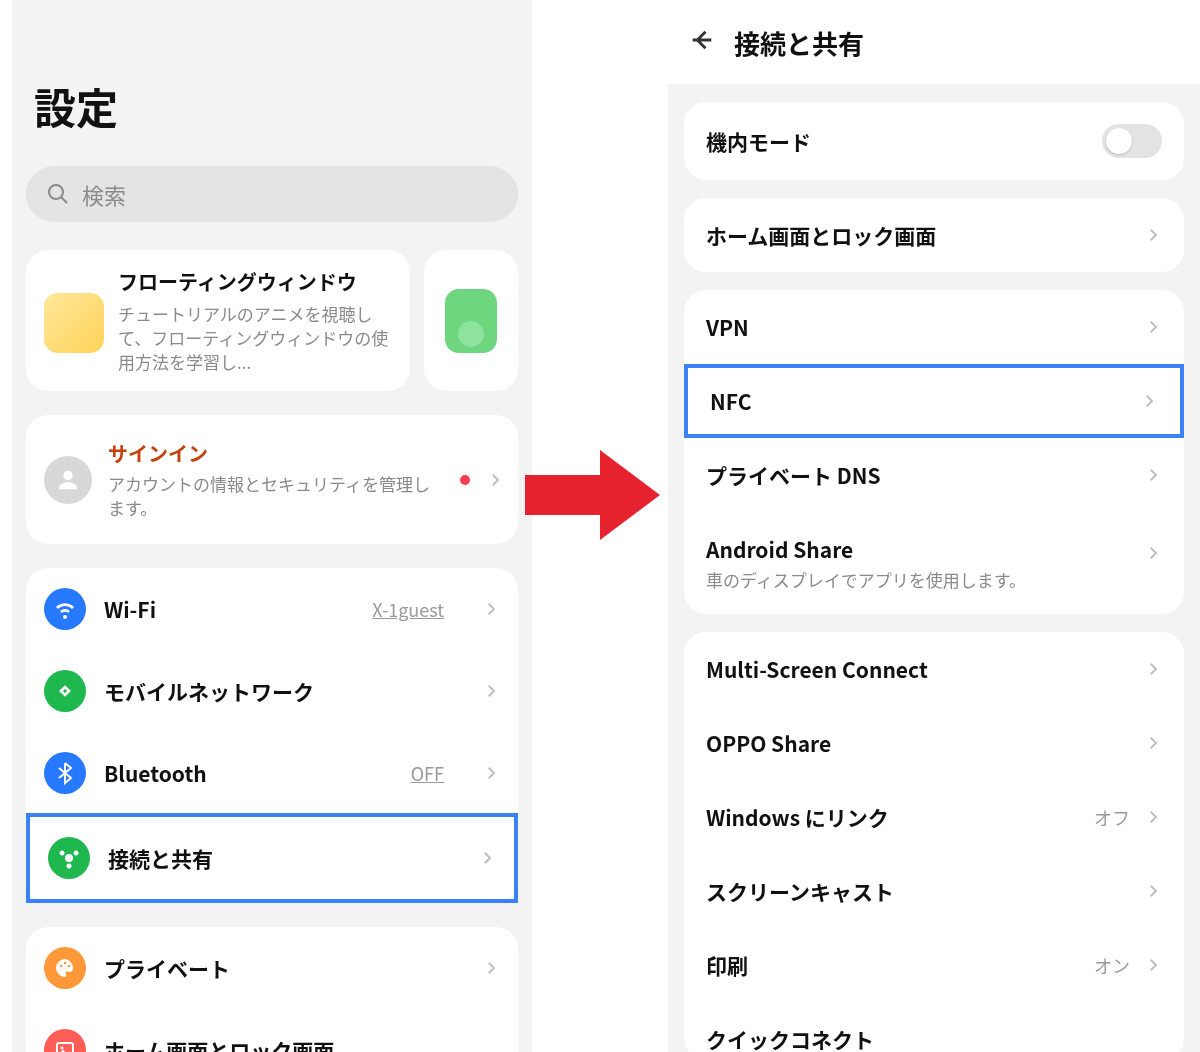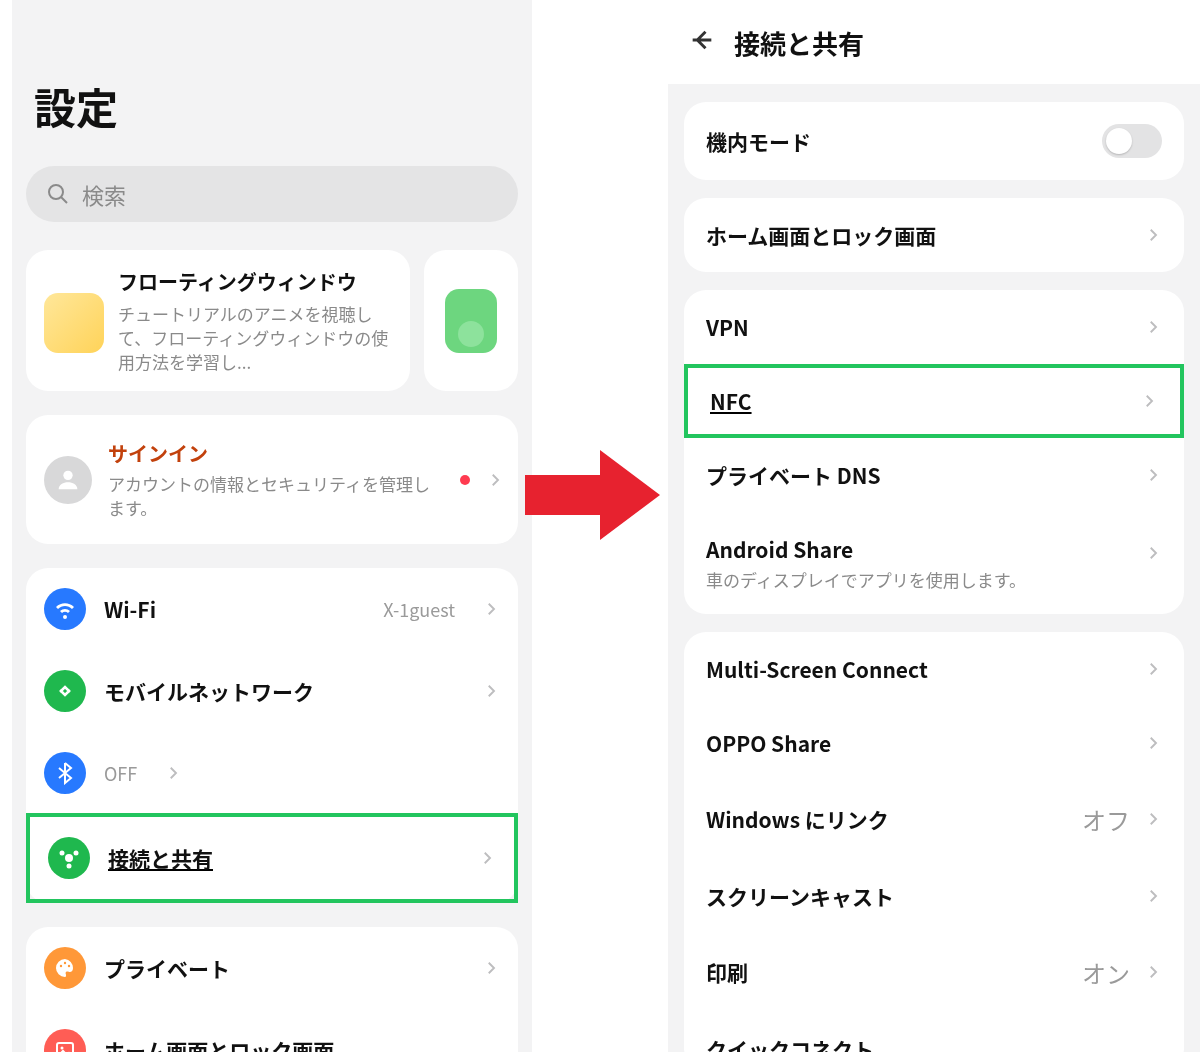"NFC" .highlight-red { border: 4px solid #22c55e -> 4px solid #3b82f6; text-decoration: underline -> none }
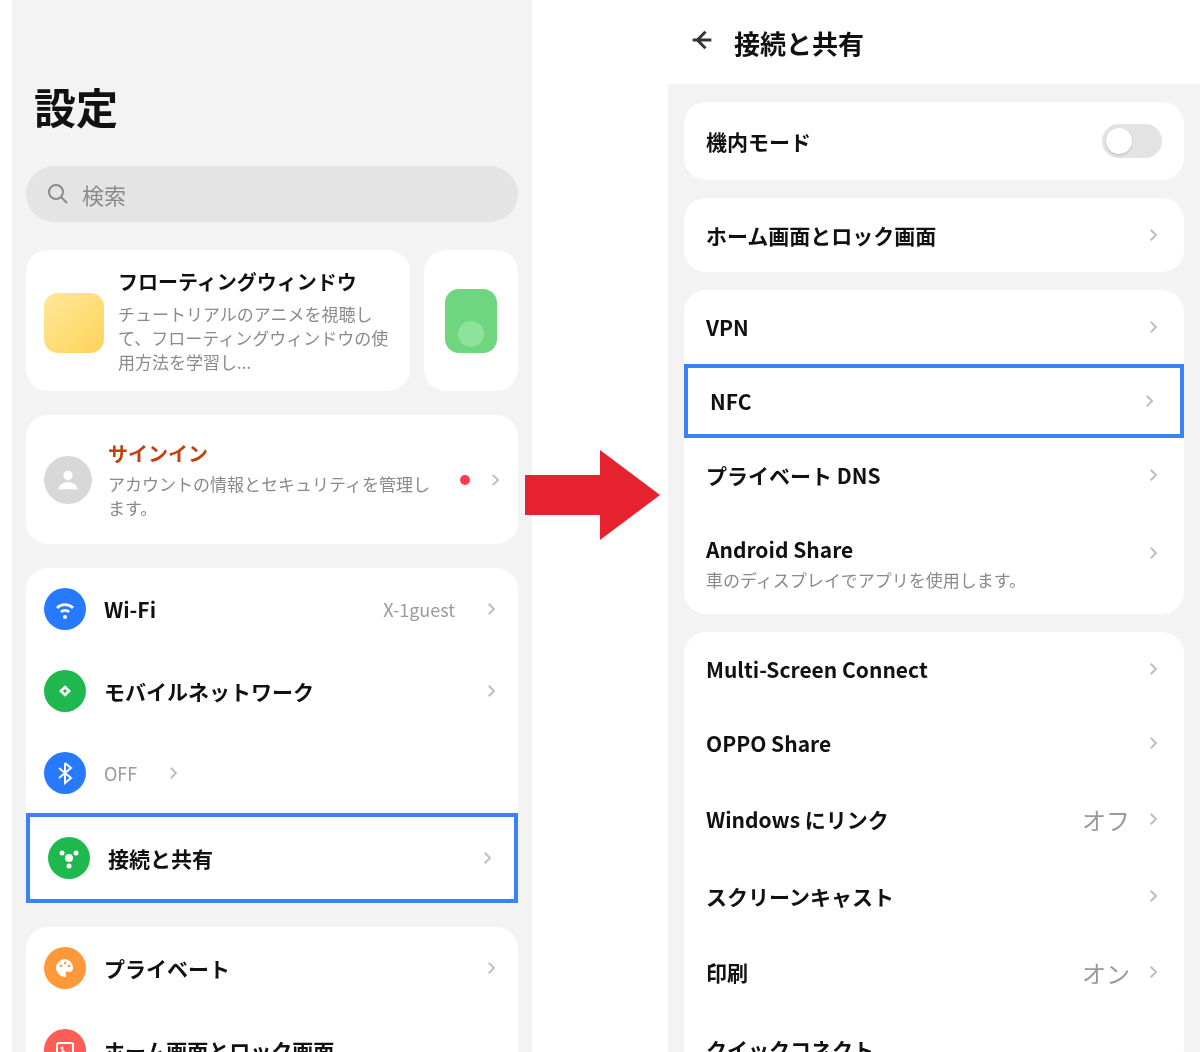"X-1guest" .row-status { margin-right: 9px -> 20px; text-decoration: none -> underline }
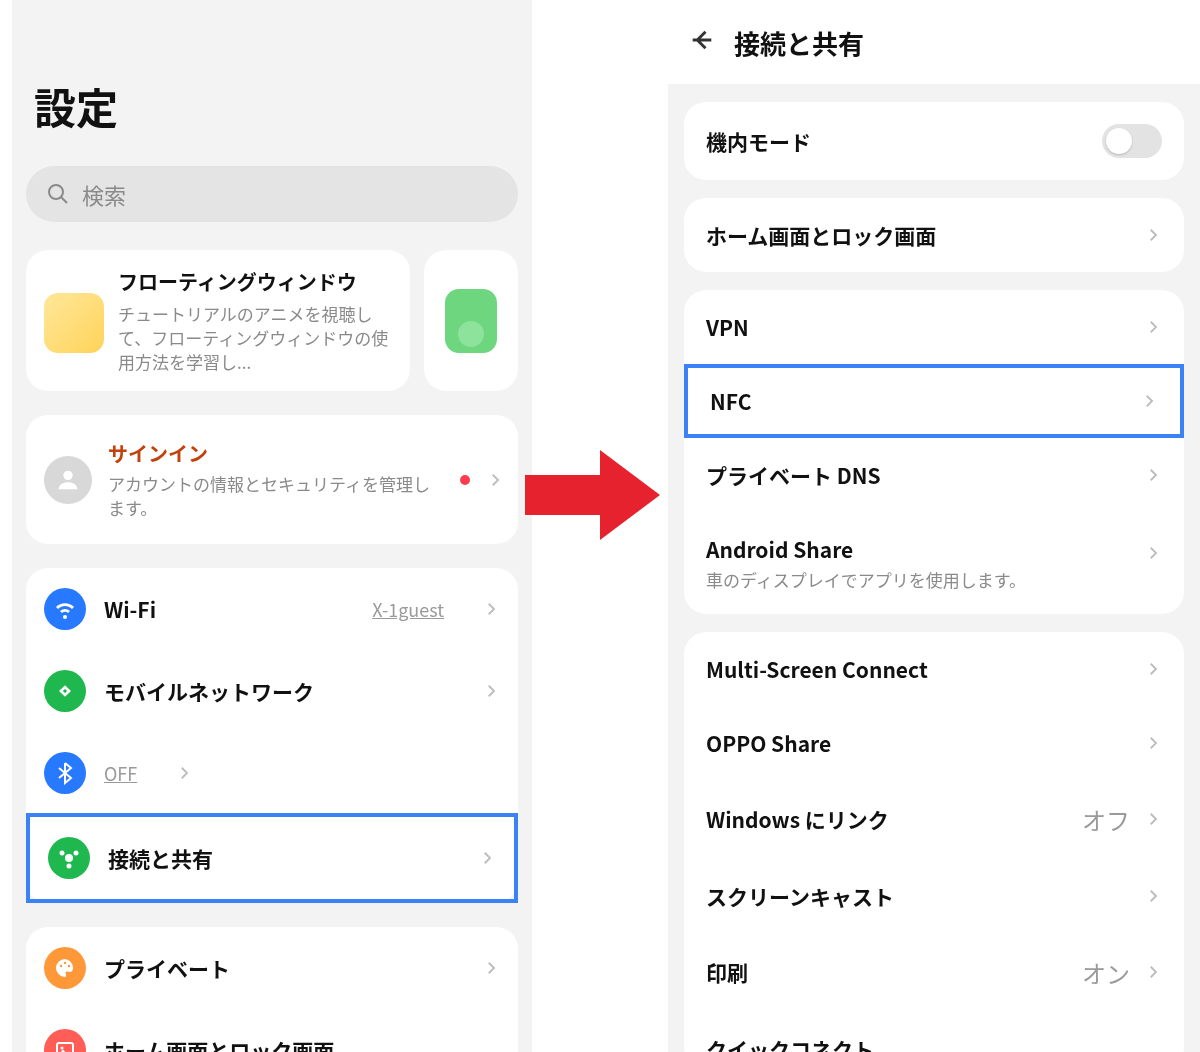"Bluetooth" div.row-label { html: none -> <div>Bluetooth</div> }
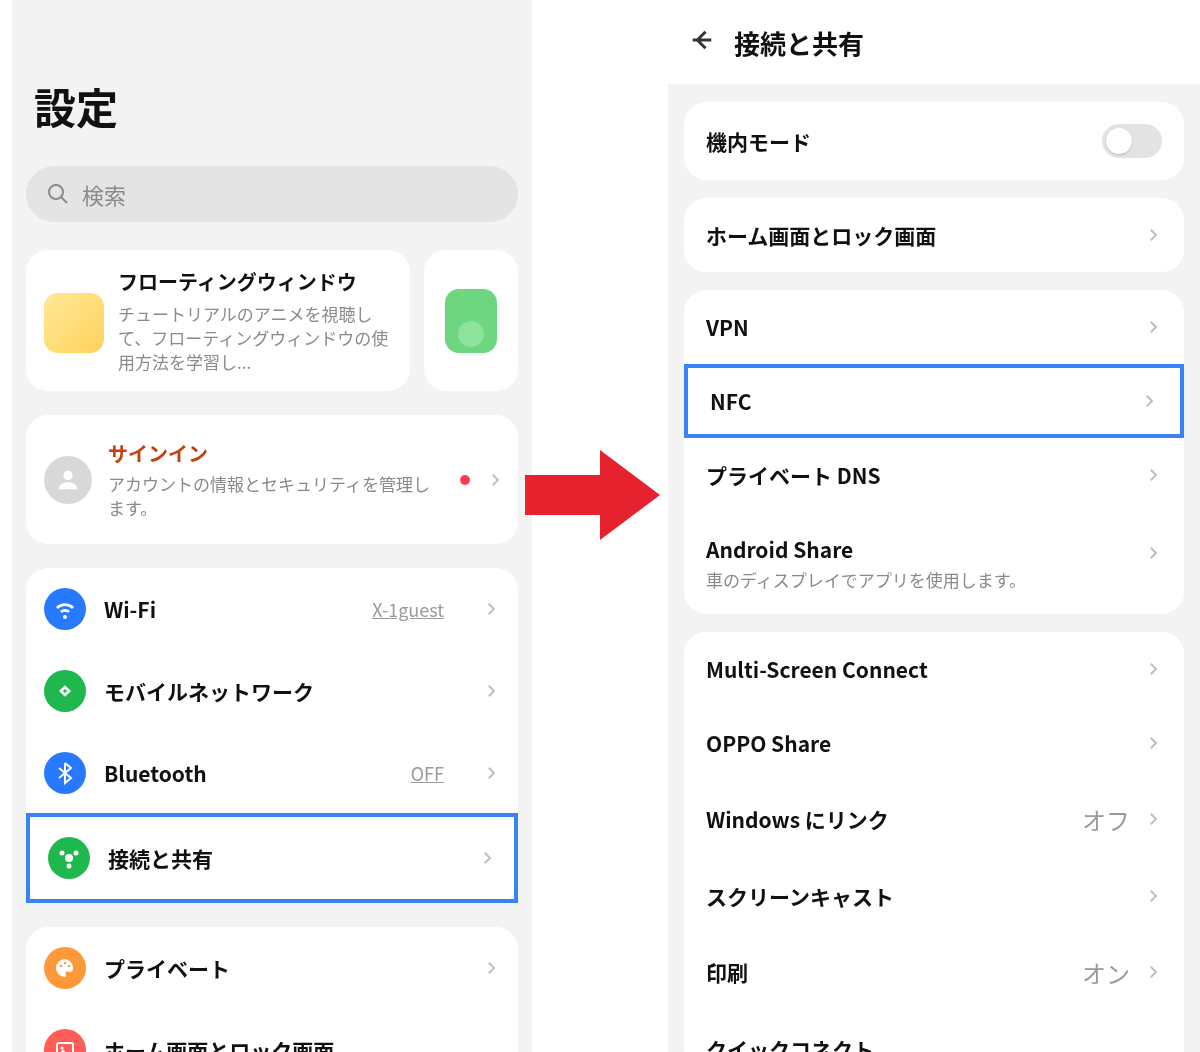"オフ" .r-status { font-size: 24px -> 18px }
